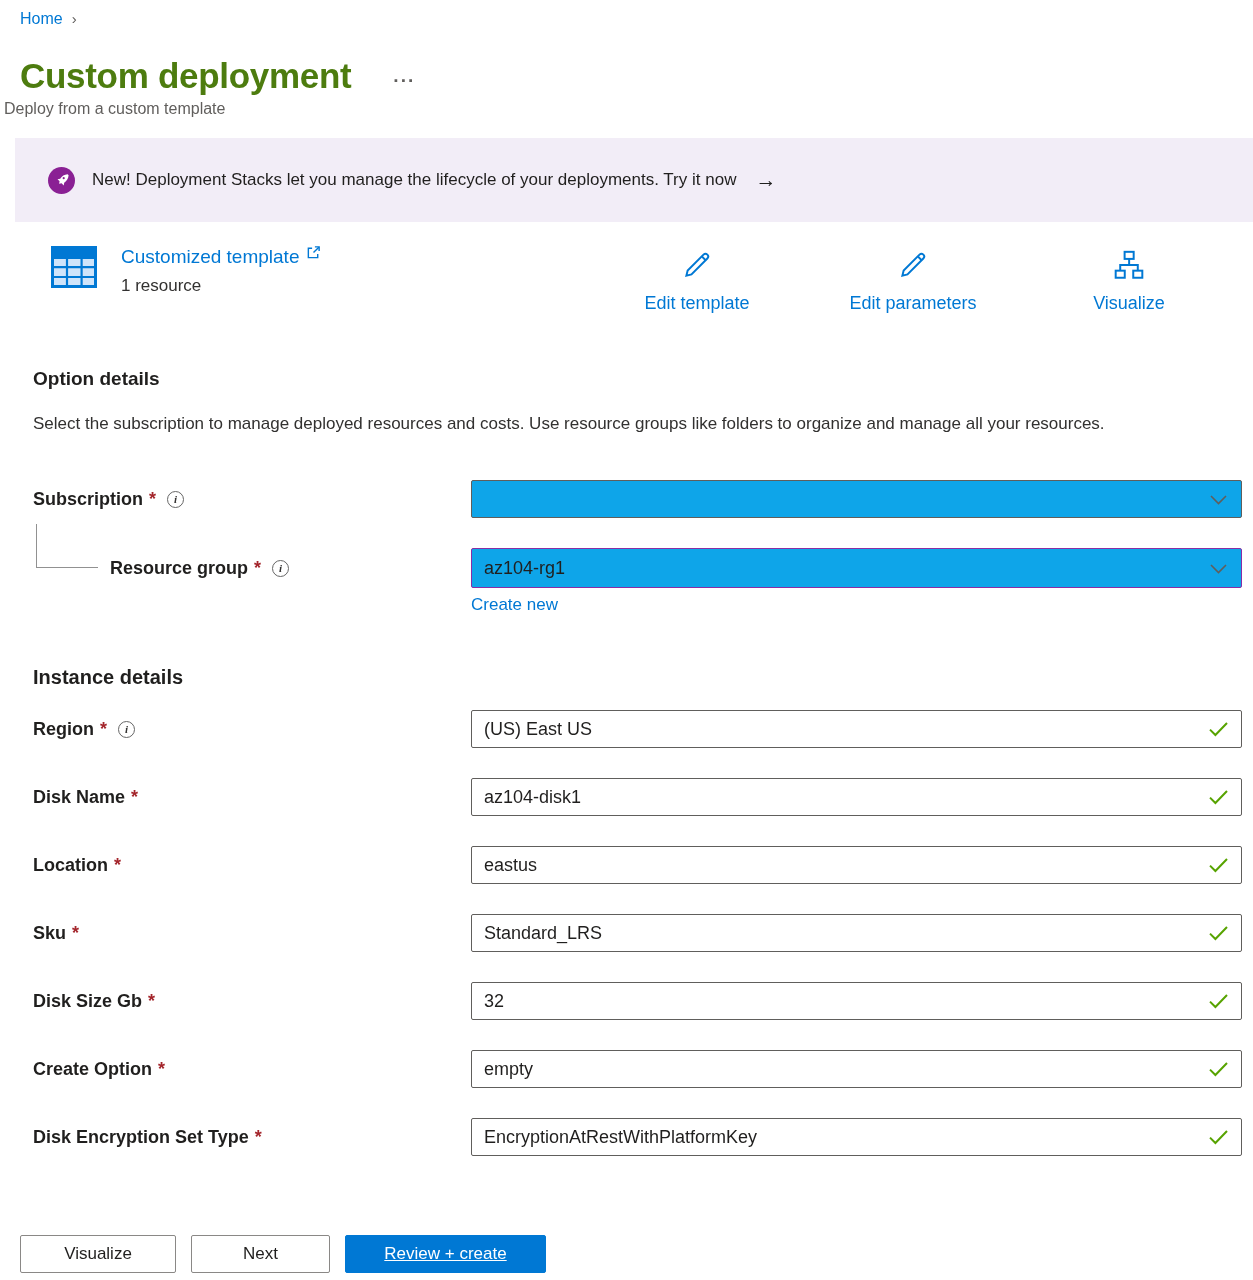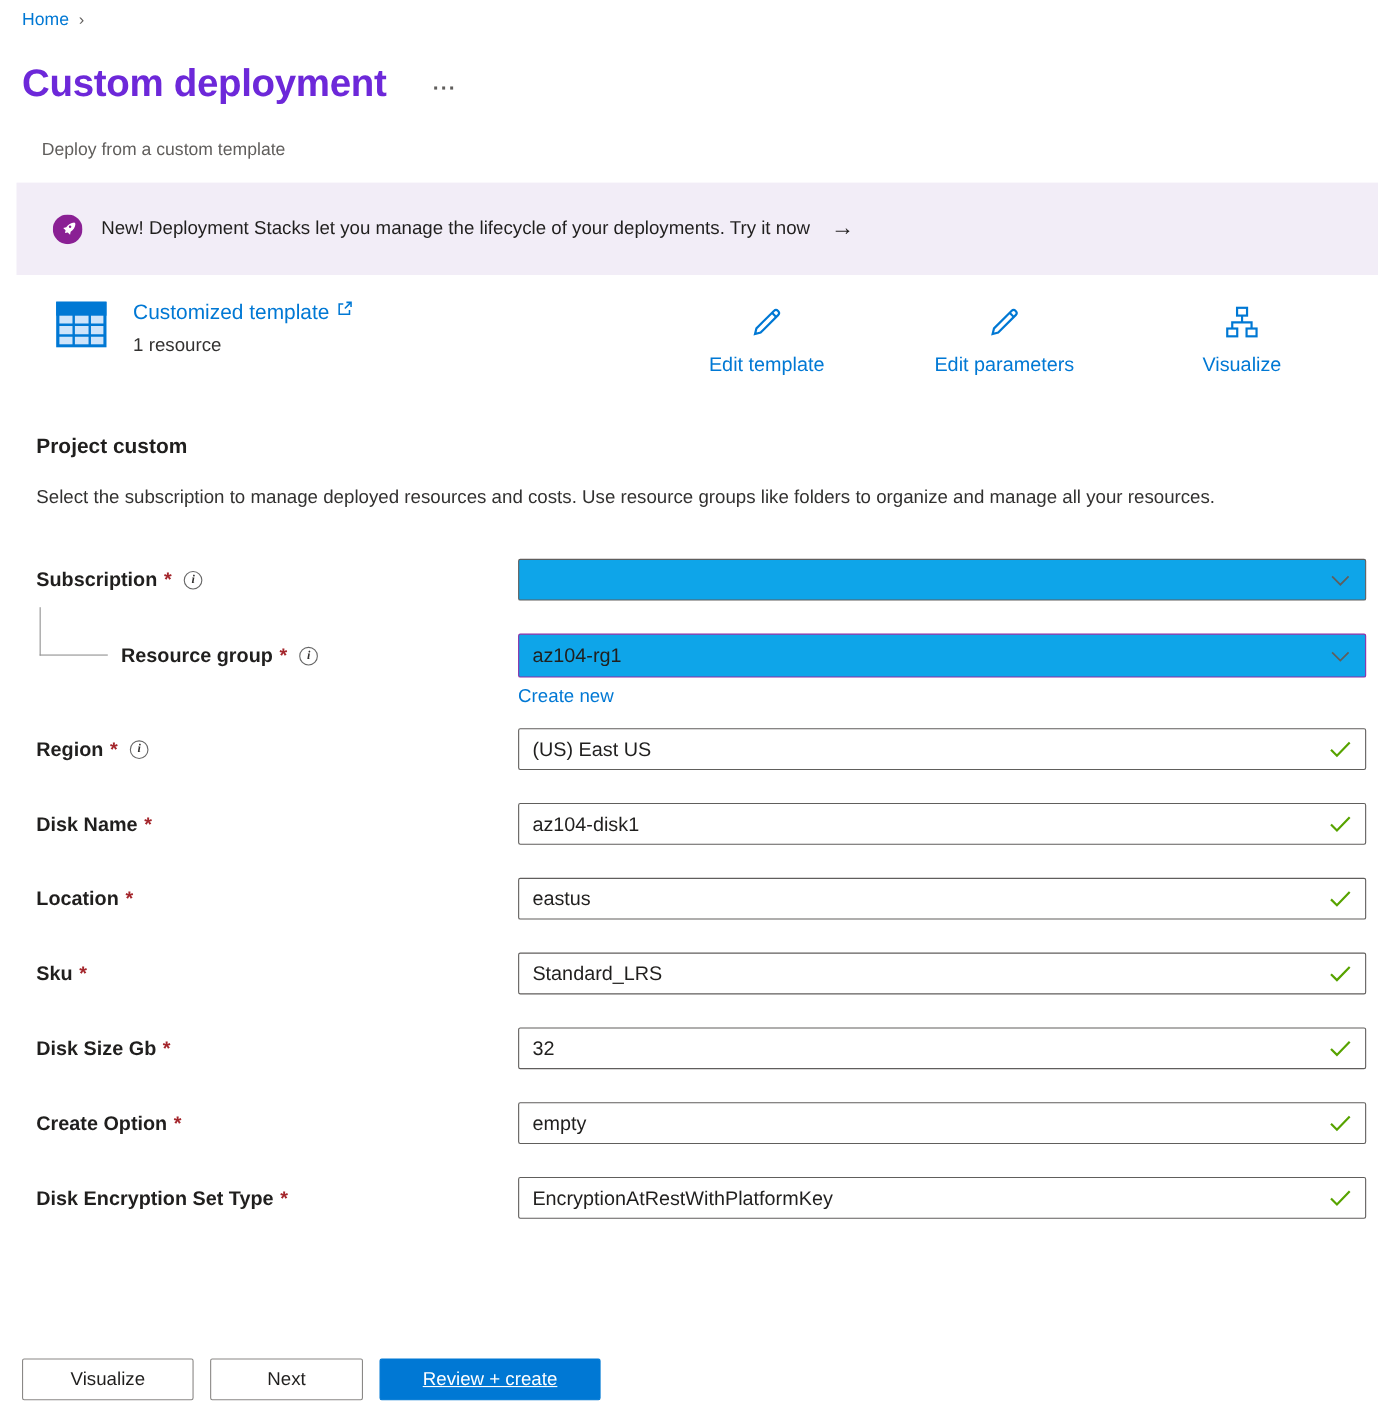"Custom deployment" .page-title { color: #6d28d9 -> #4d7c0f }
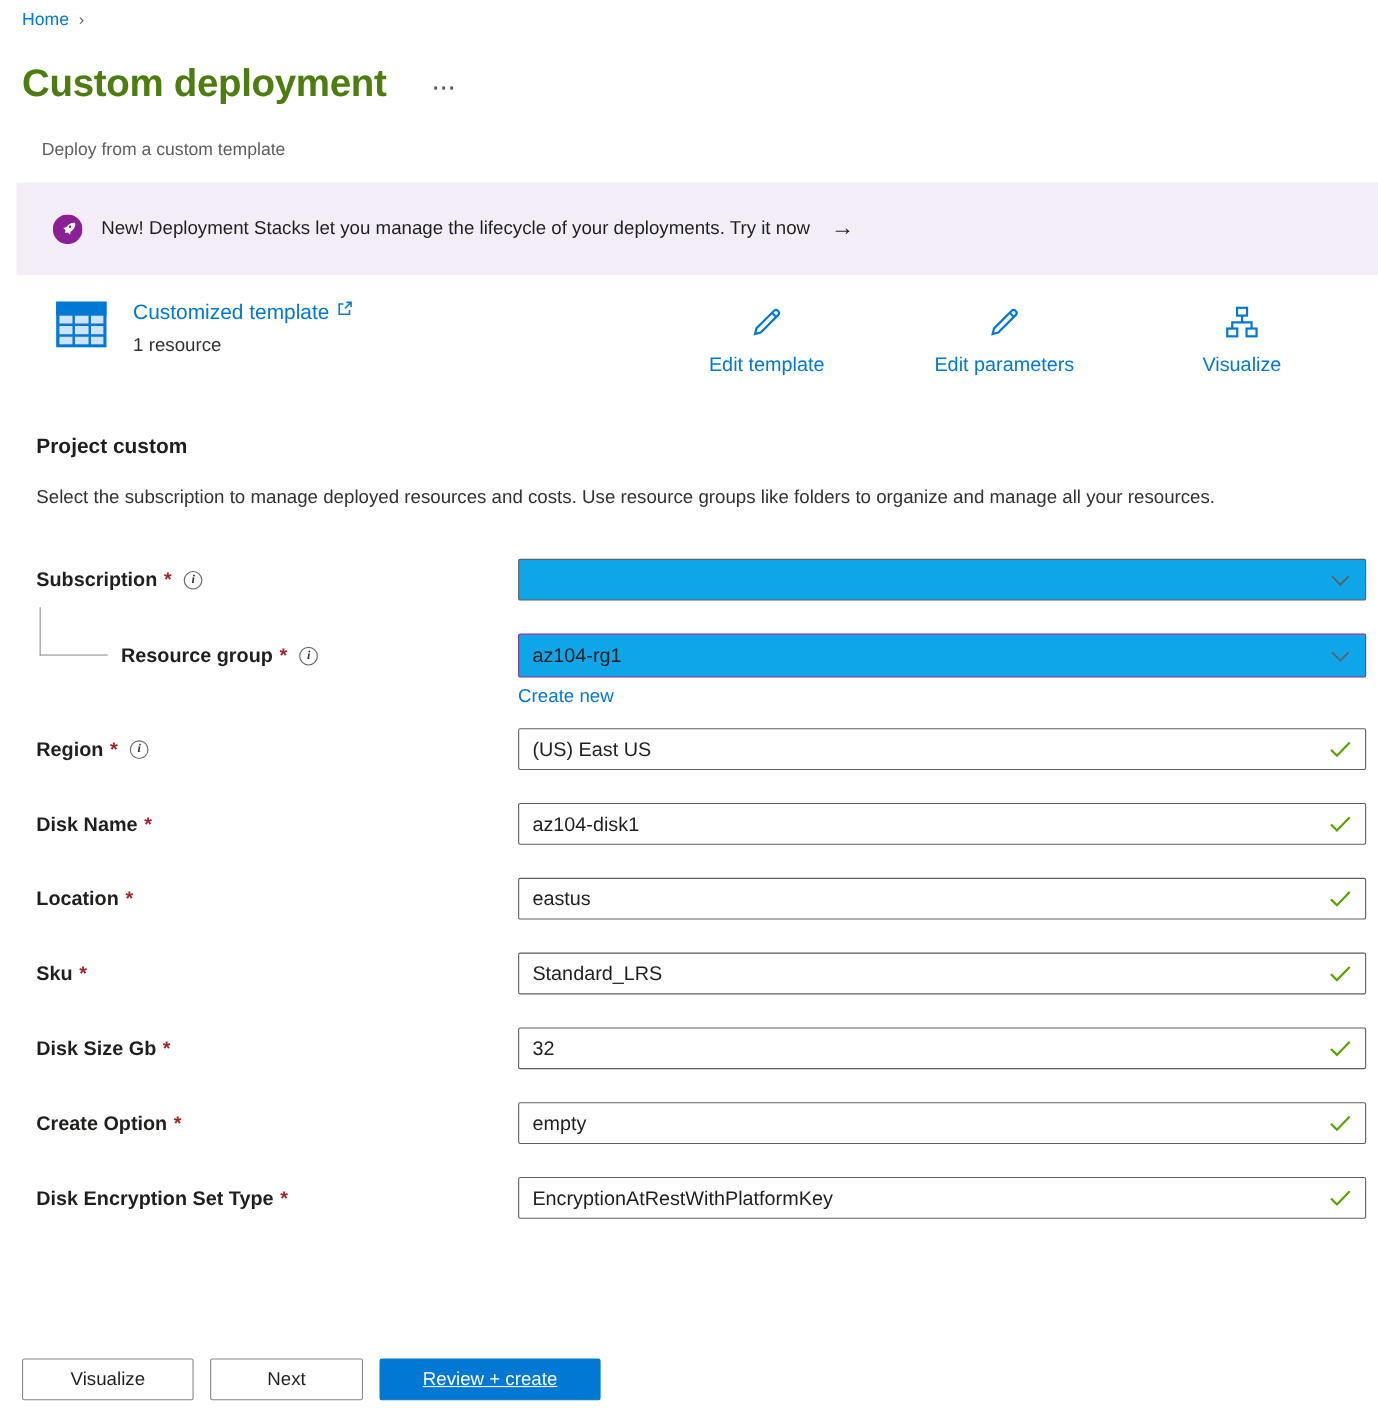"Deploy from a custom template" .subtitle { margin-top: 28px -> 0; padding-left: 38px -> 4px }
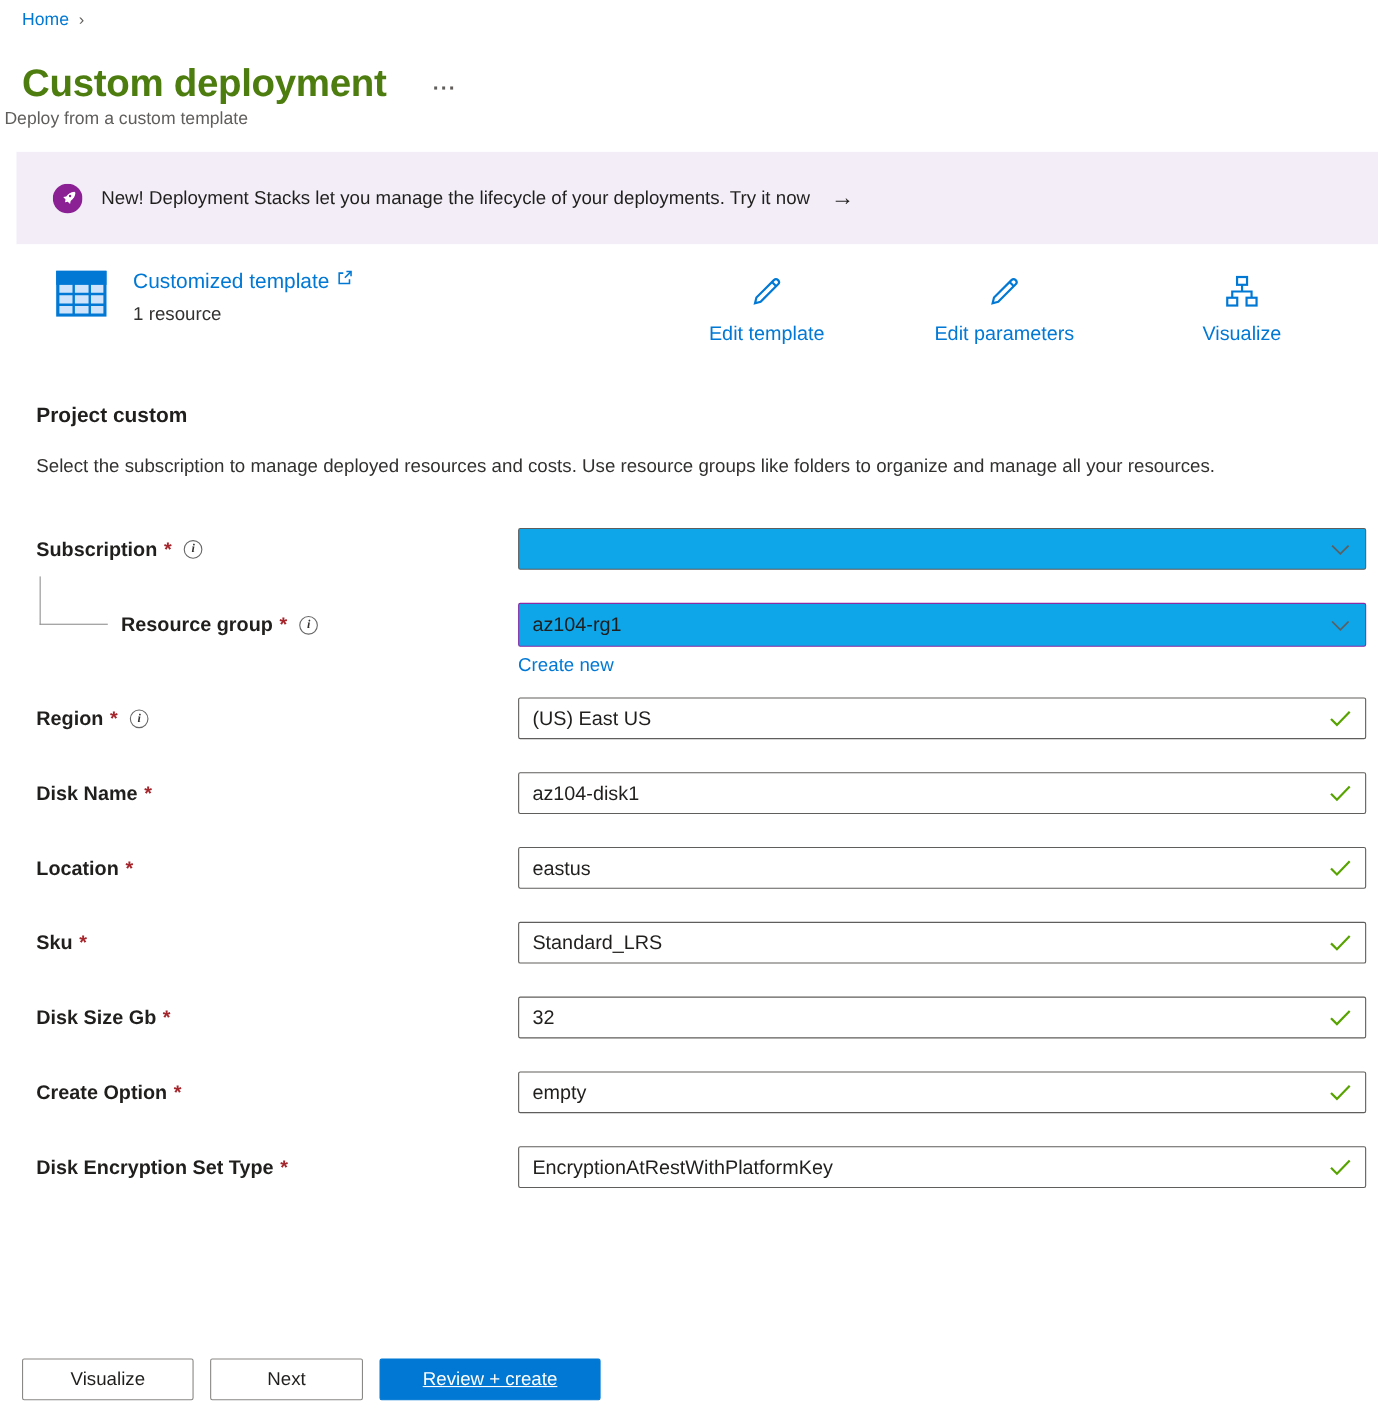"Project custom" h2.section-heading { text: Project custom -> Option details }
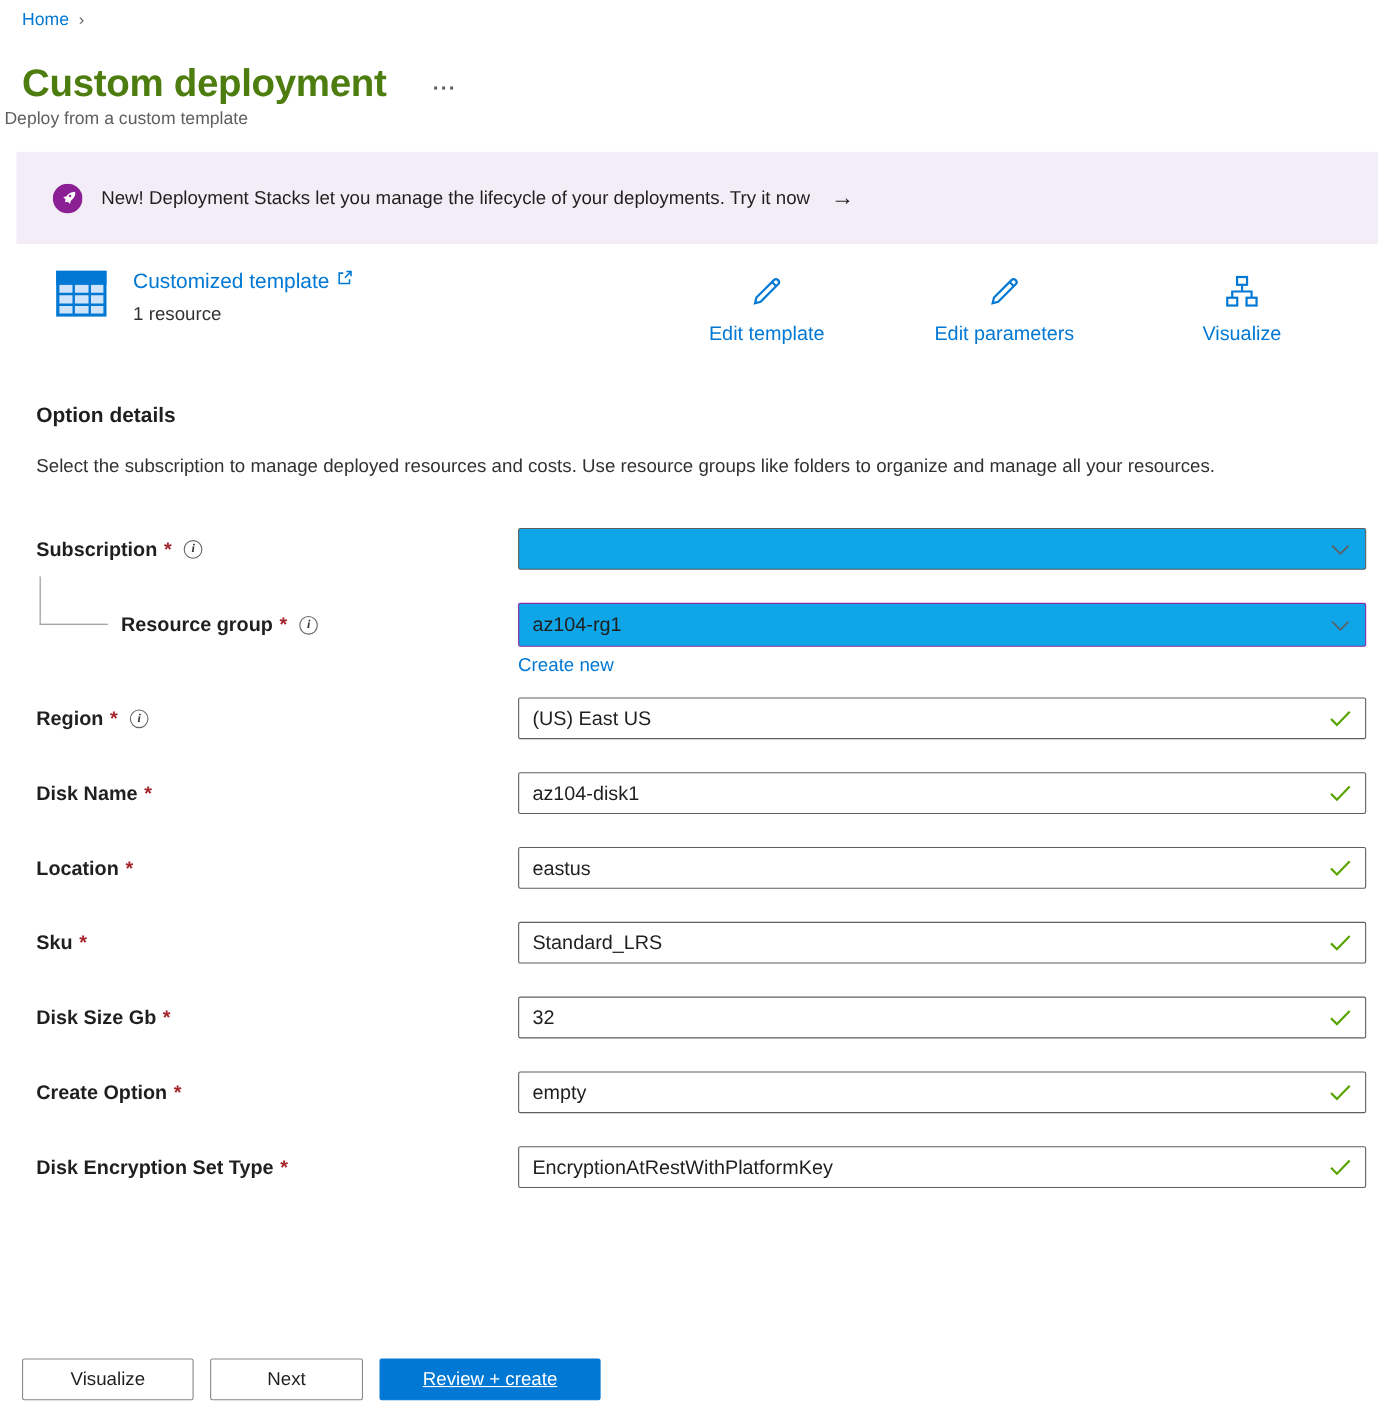"Instance details" h2.section-heading { html: none -> <h2>Instance details</h2> }
